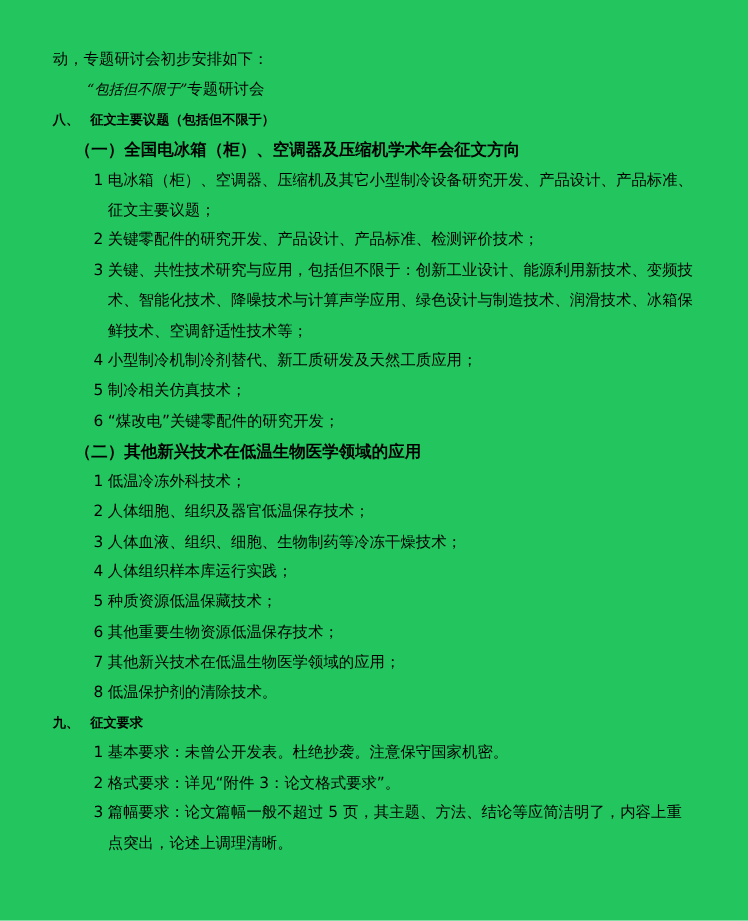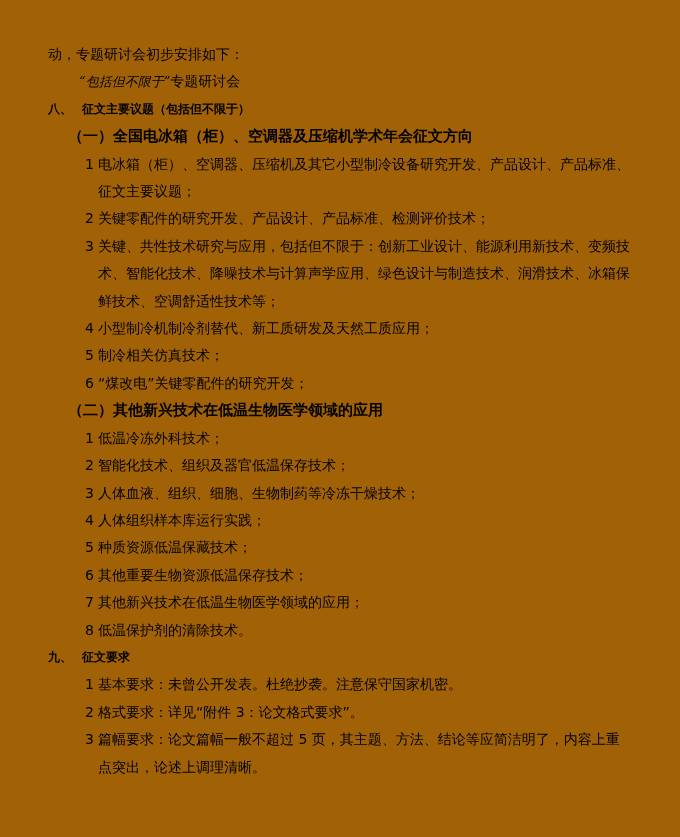"动，专题研讨会初步安排如下：" .page { background: #a16207 -> #22c55e }
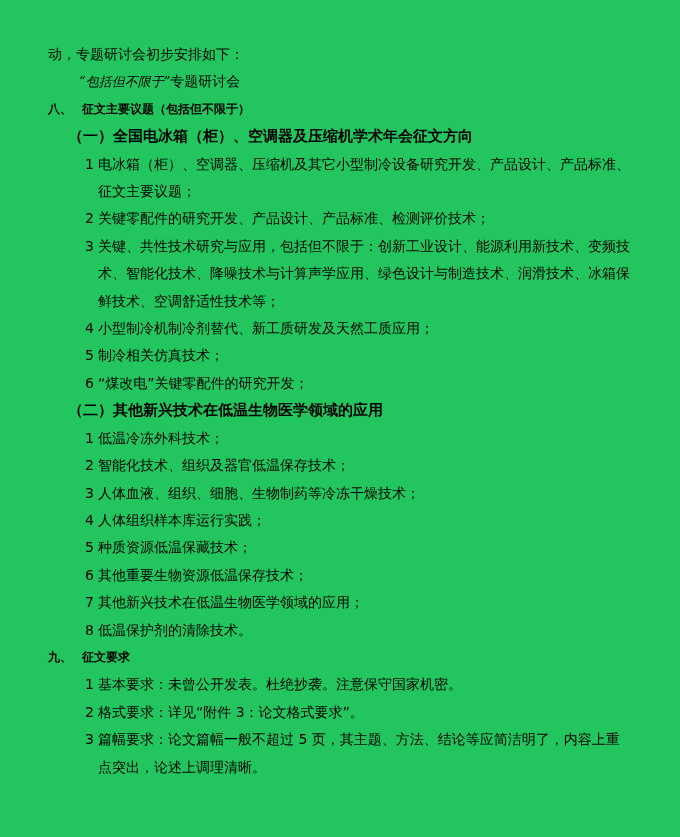"智能化技术、组织及器官低温保存技术；" span.txt { text: 智能化技术 -> 人体细胞 }
